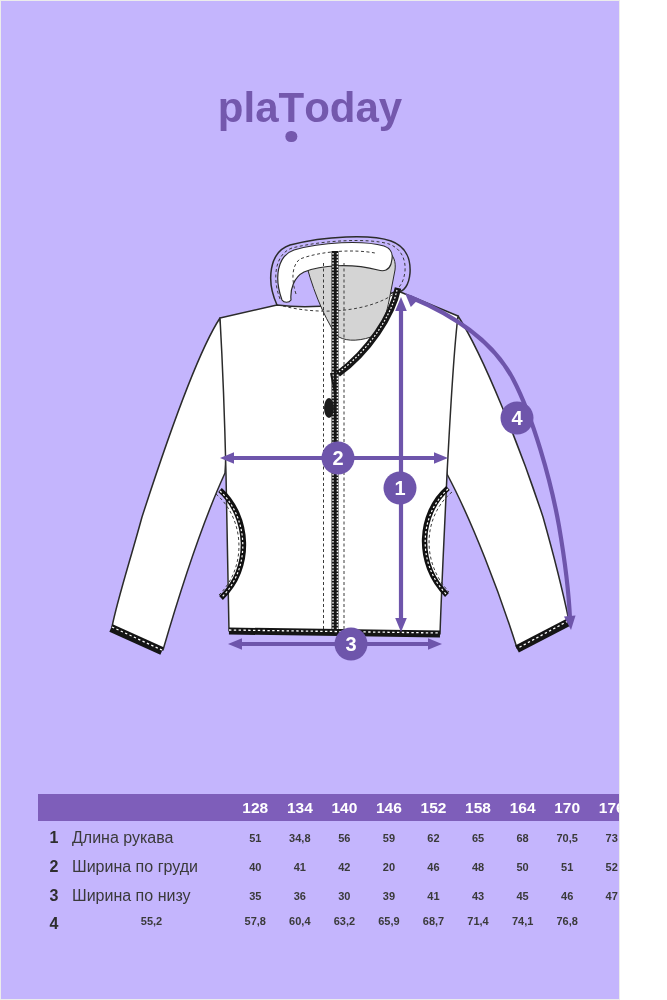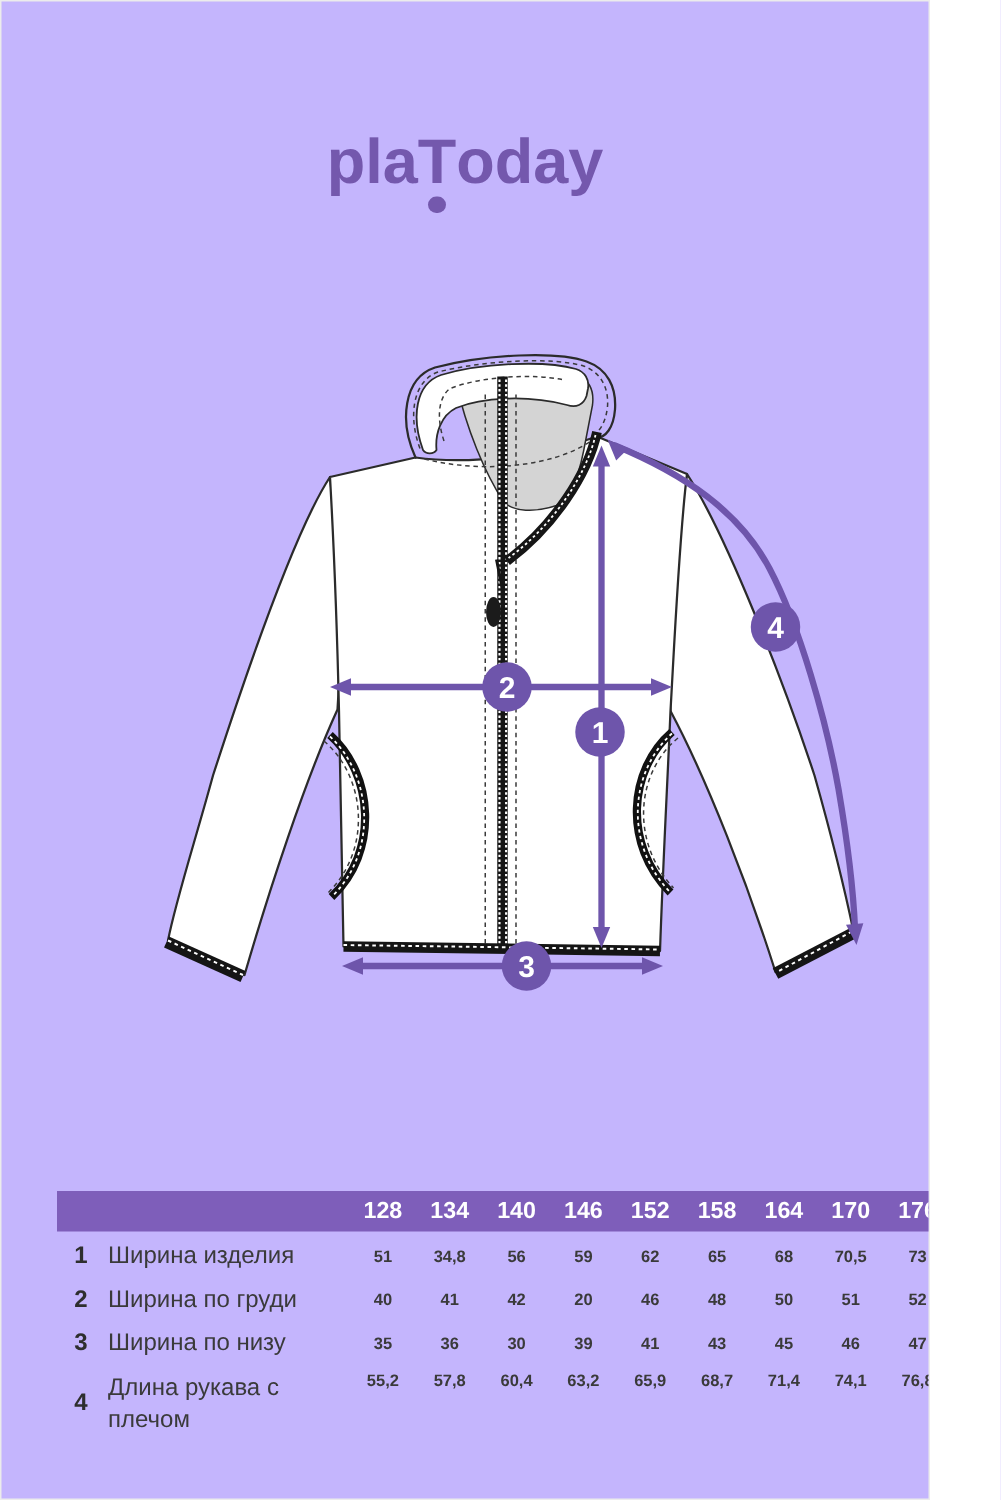"Ширина изделия" div.cell-label { text: Ширина изделия -> Длина рукава }
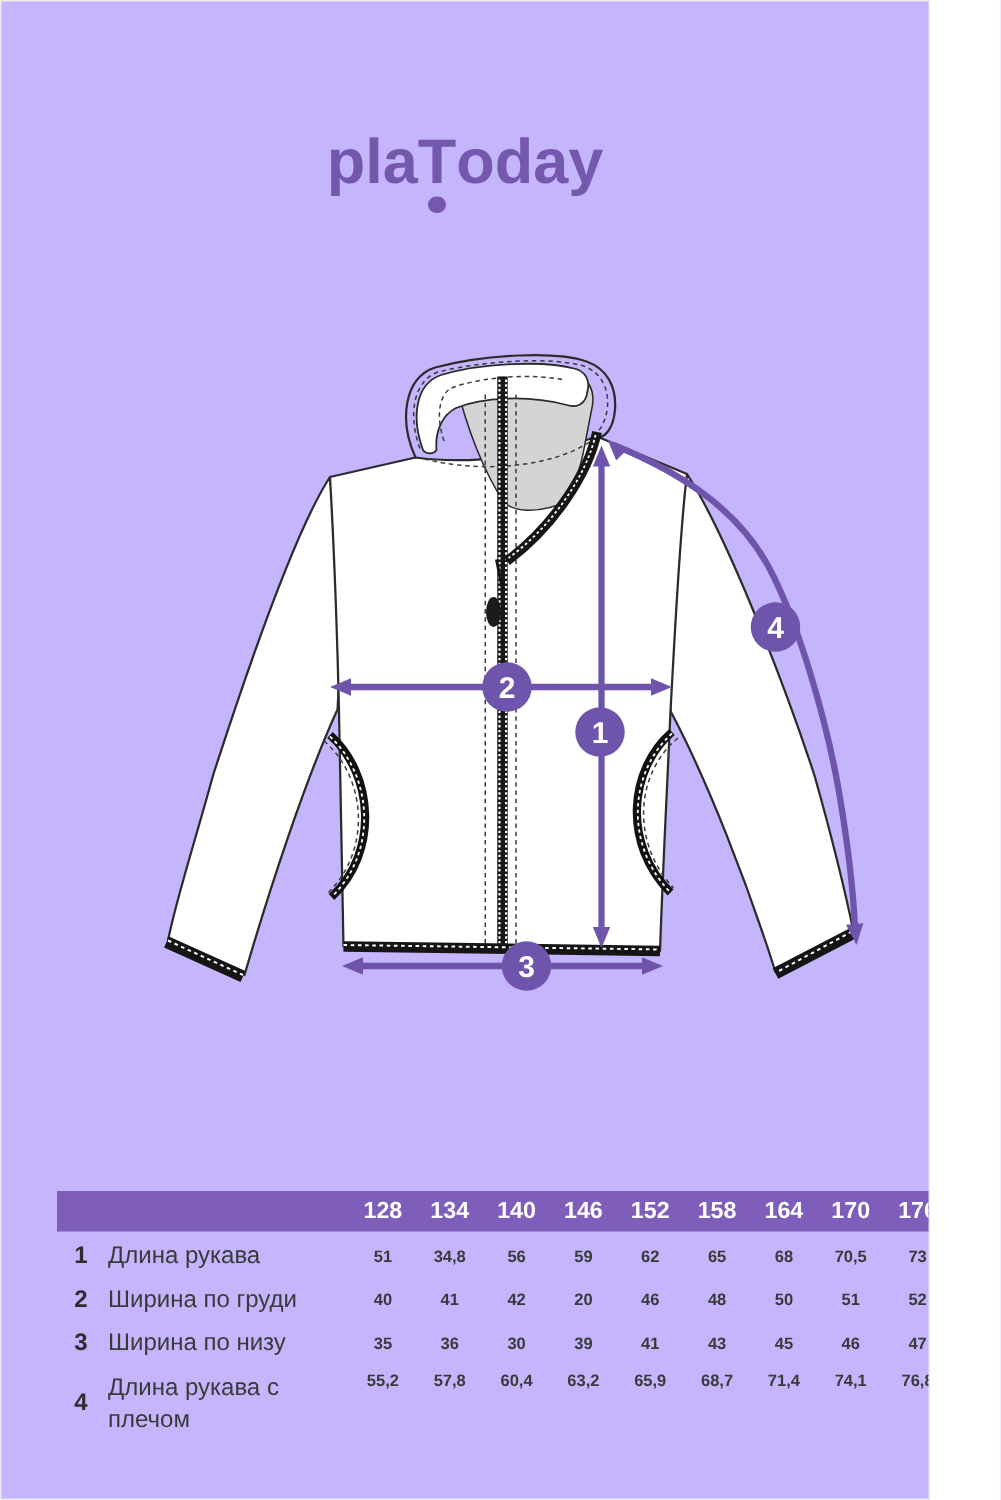"Длина рукава с плечом" div.cell-label { html: <div>Длина рукава с плечом</div> -> none }
